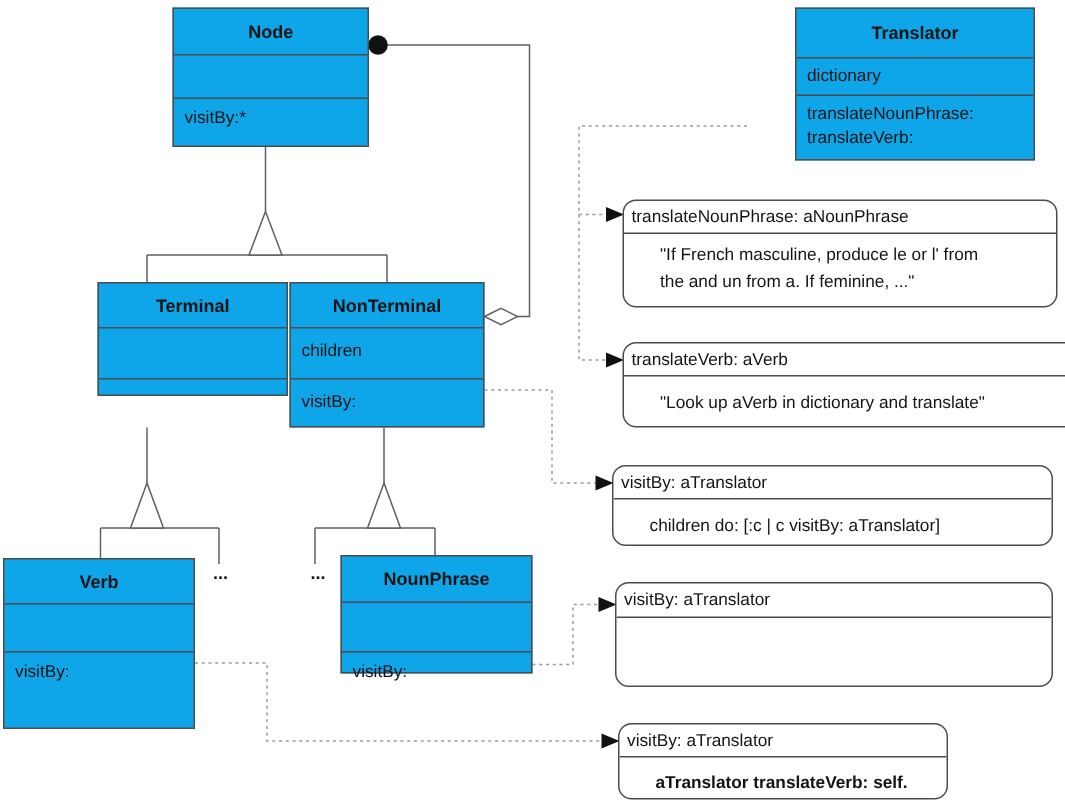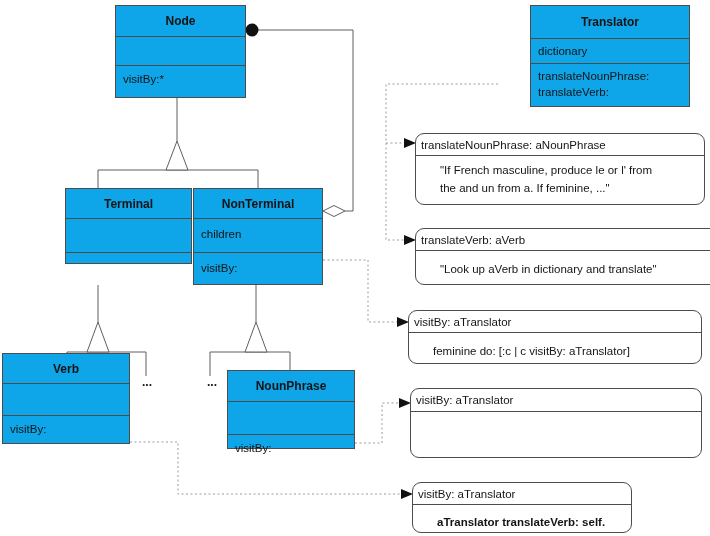"feminine do: [:c | c" div { text: feminine -> children }
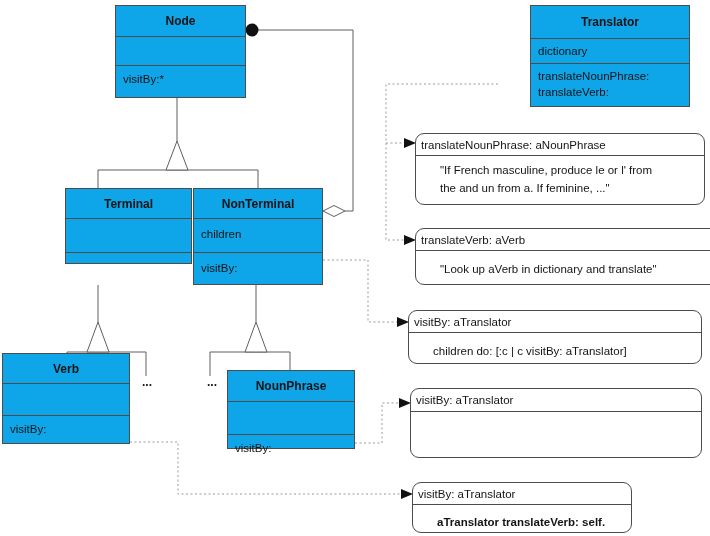"Verb" div.cls { height: 91px -> 114px; top: 353px -> 372px }
